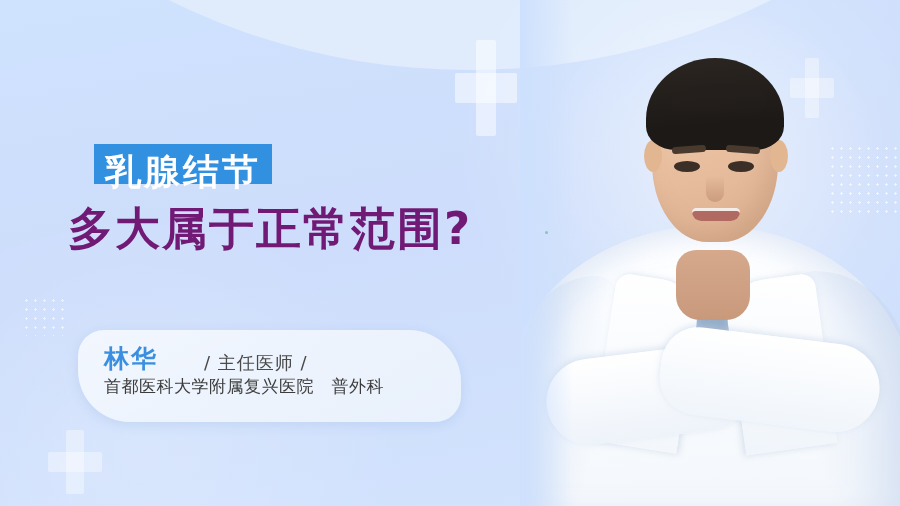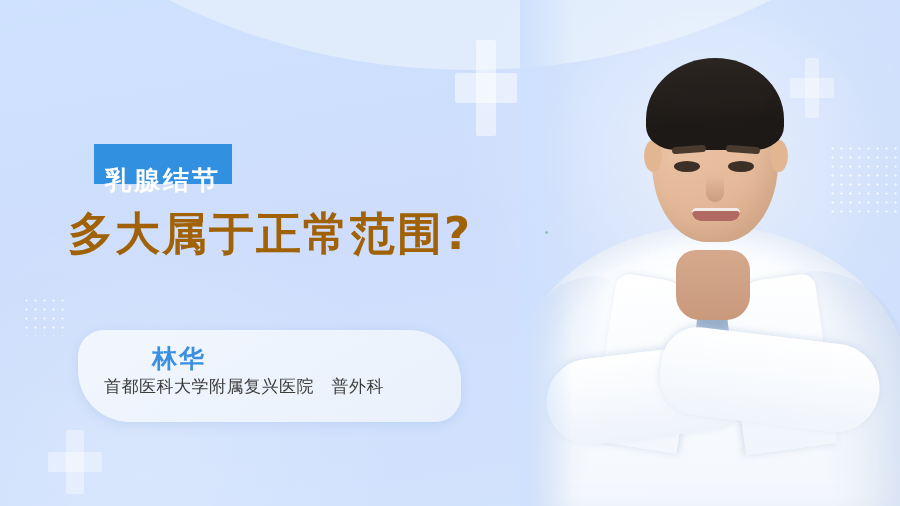"乳腺结节" #title-badge { font-size: 26px -> 36px; padding: 8px 11px -> 0 11px }
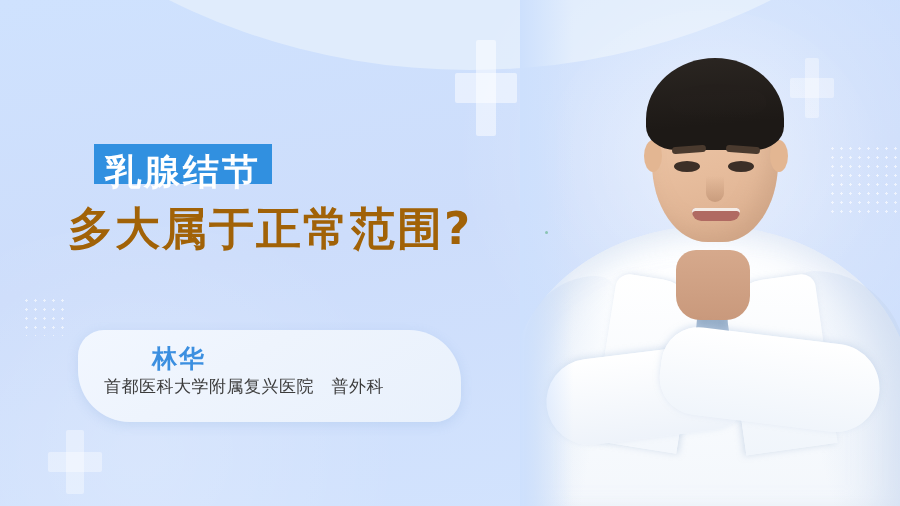"多大属于正常范围?" #title-sub { color: #a16207 -> #701a75 }
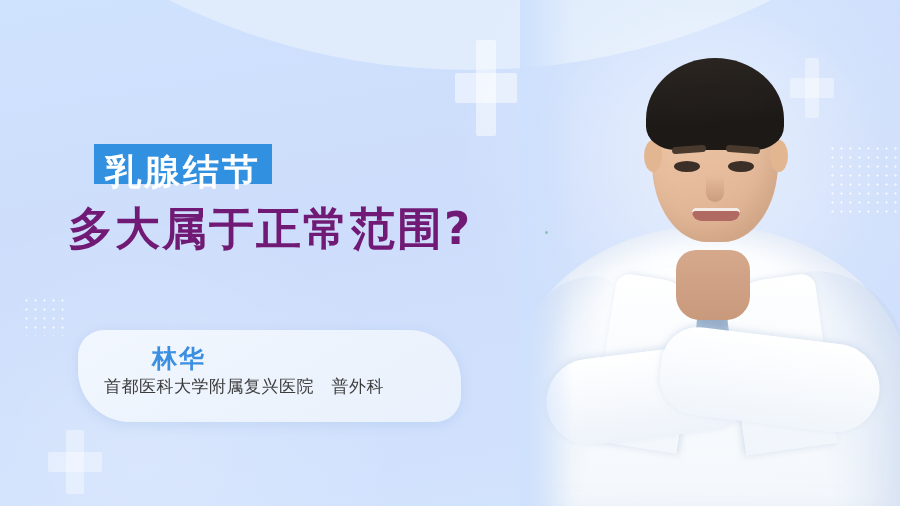"林华" #doctor-line1 { margin-left: 48px -> none }
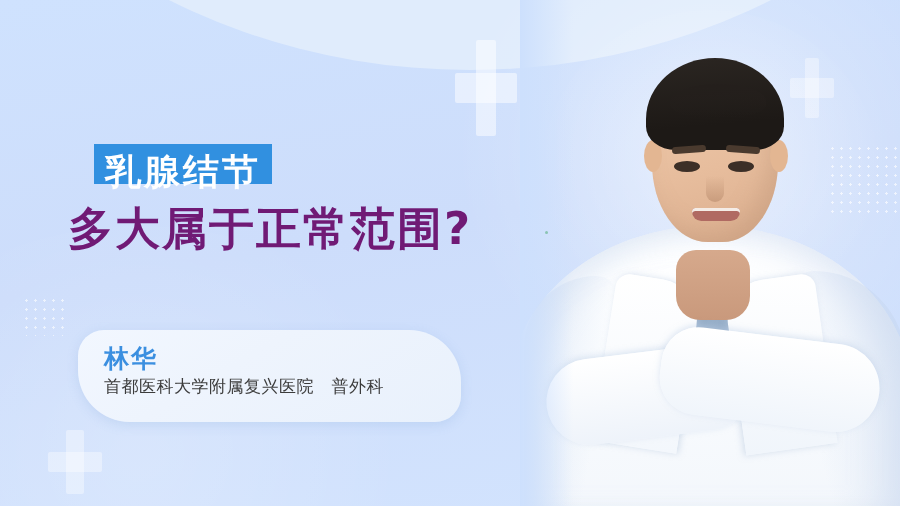"/ 主任医师 /" span { html: none -> <span>/ 主任医师 /</span> }
